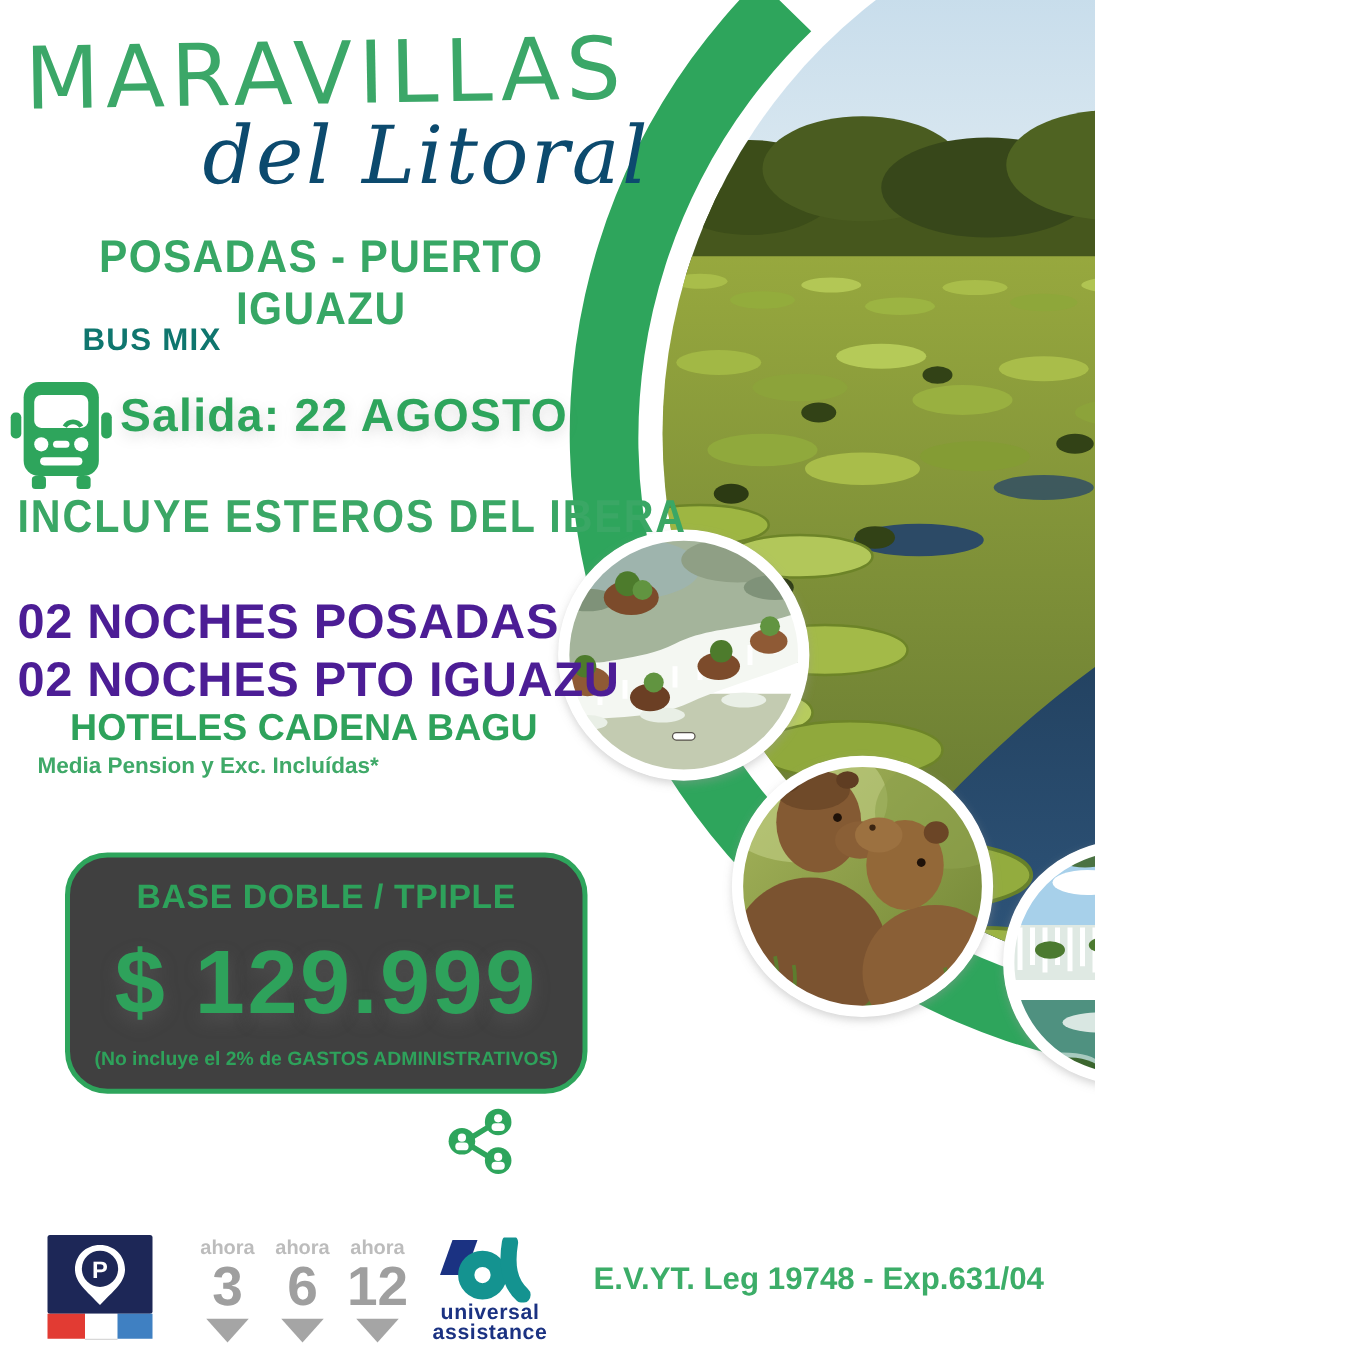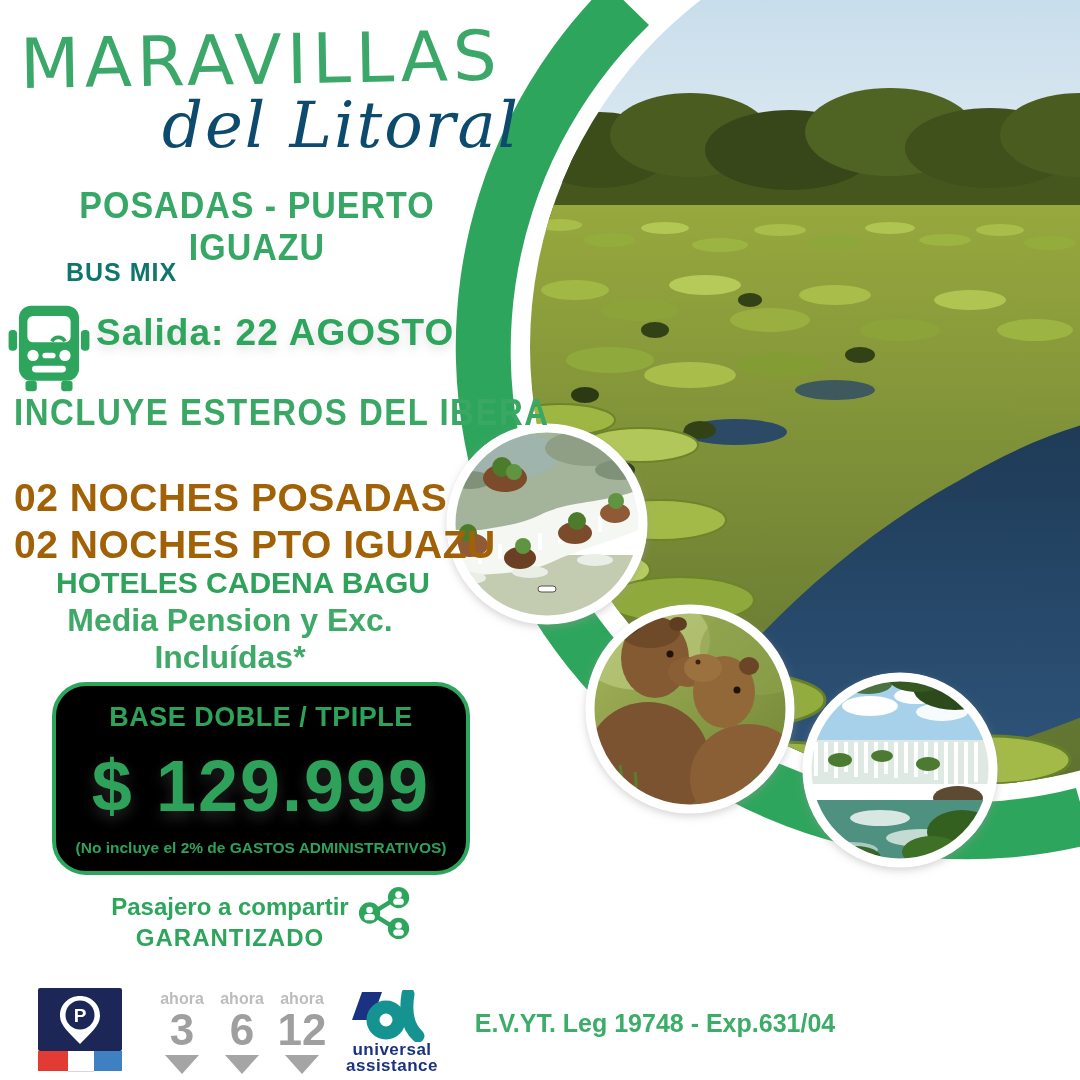"MARAVILLAS" #poster { width: 1080px -> 876px }
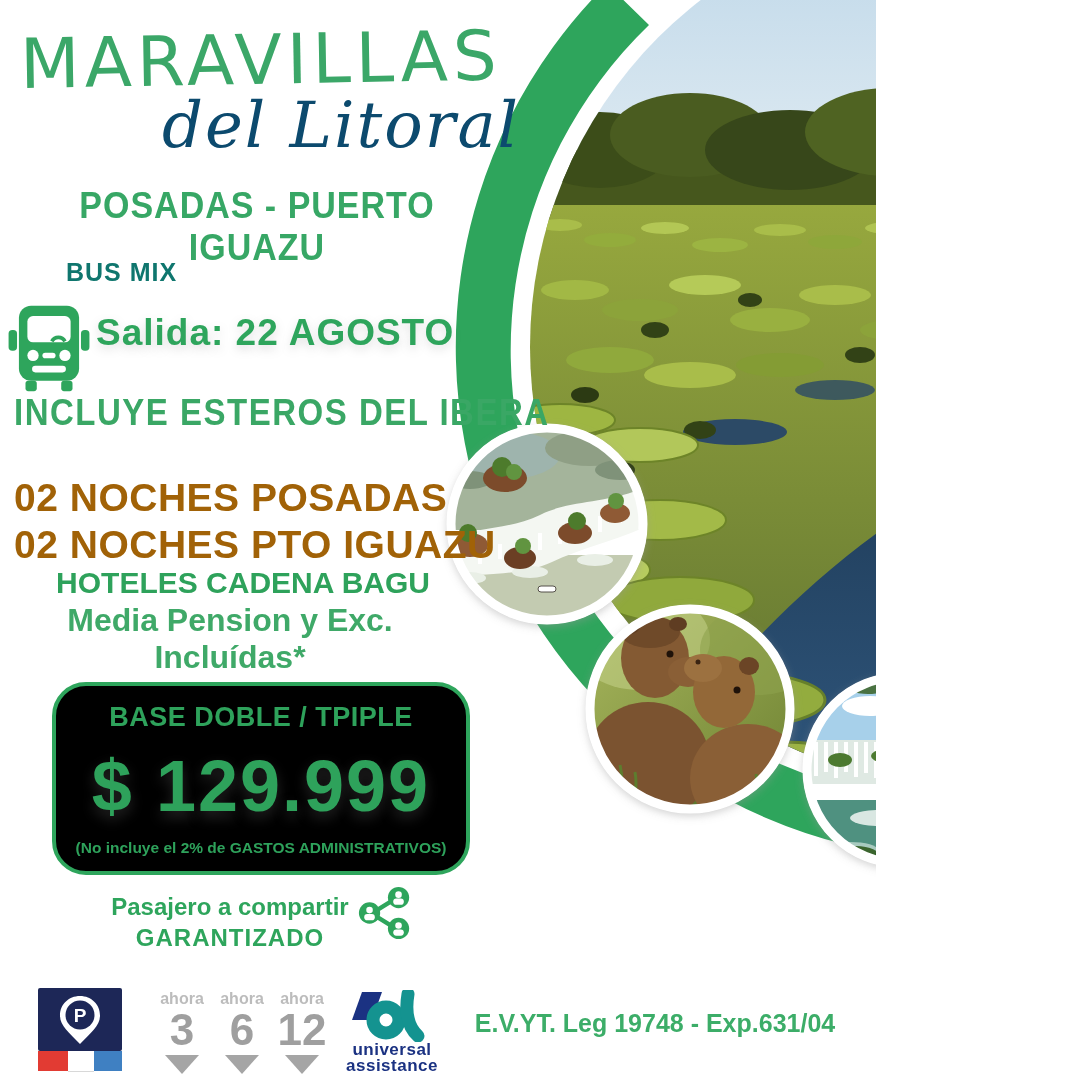"02 NOCHES POSADAS" .noches { color: #a16207 -> #4c1d95 }
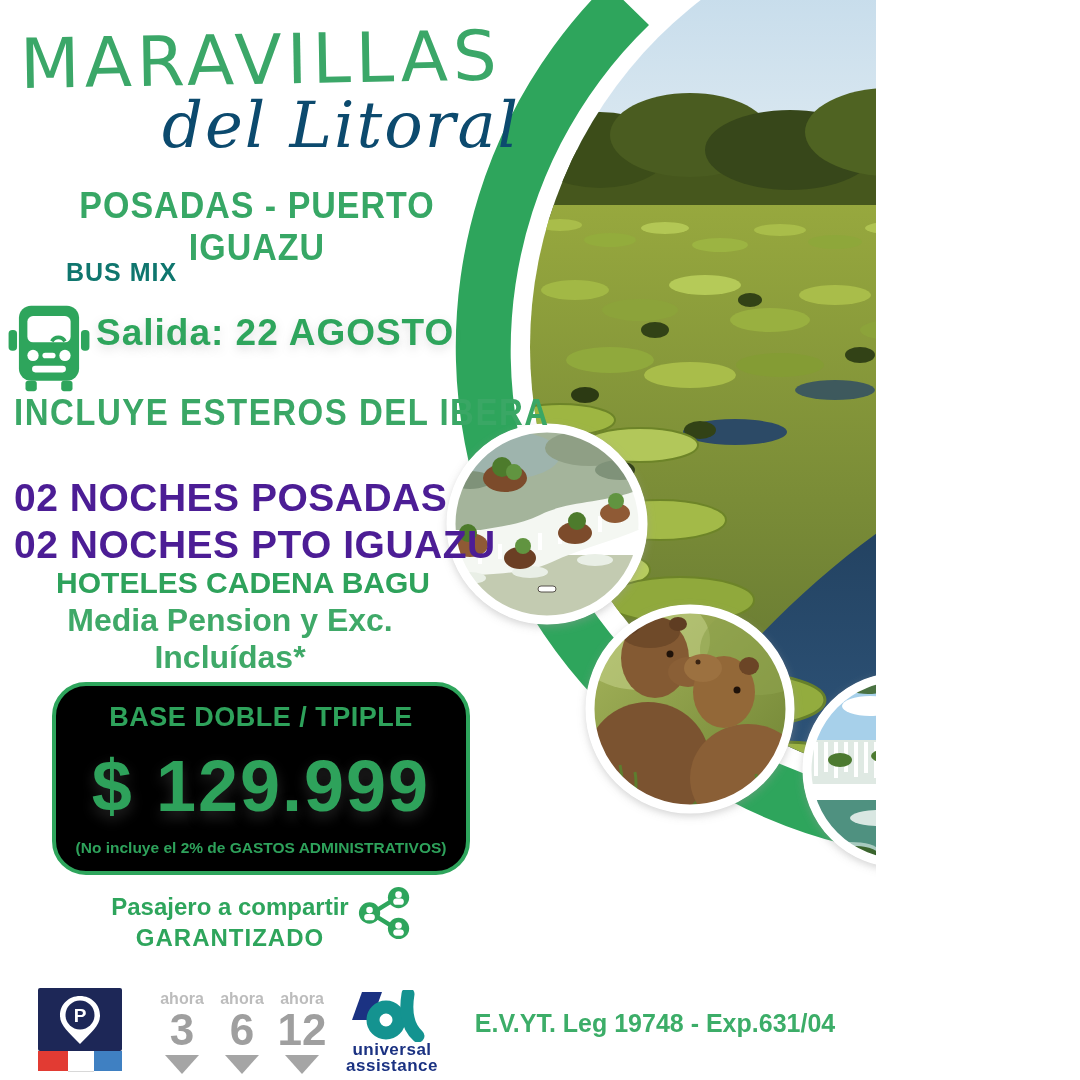"Media Pension y Exc. Incluídas*" .media { font-size: 32px -> 18px; text-align: center -> none }
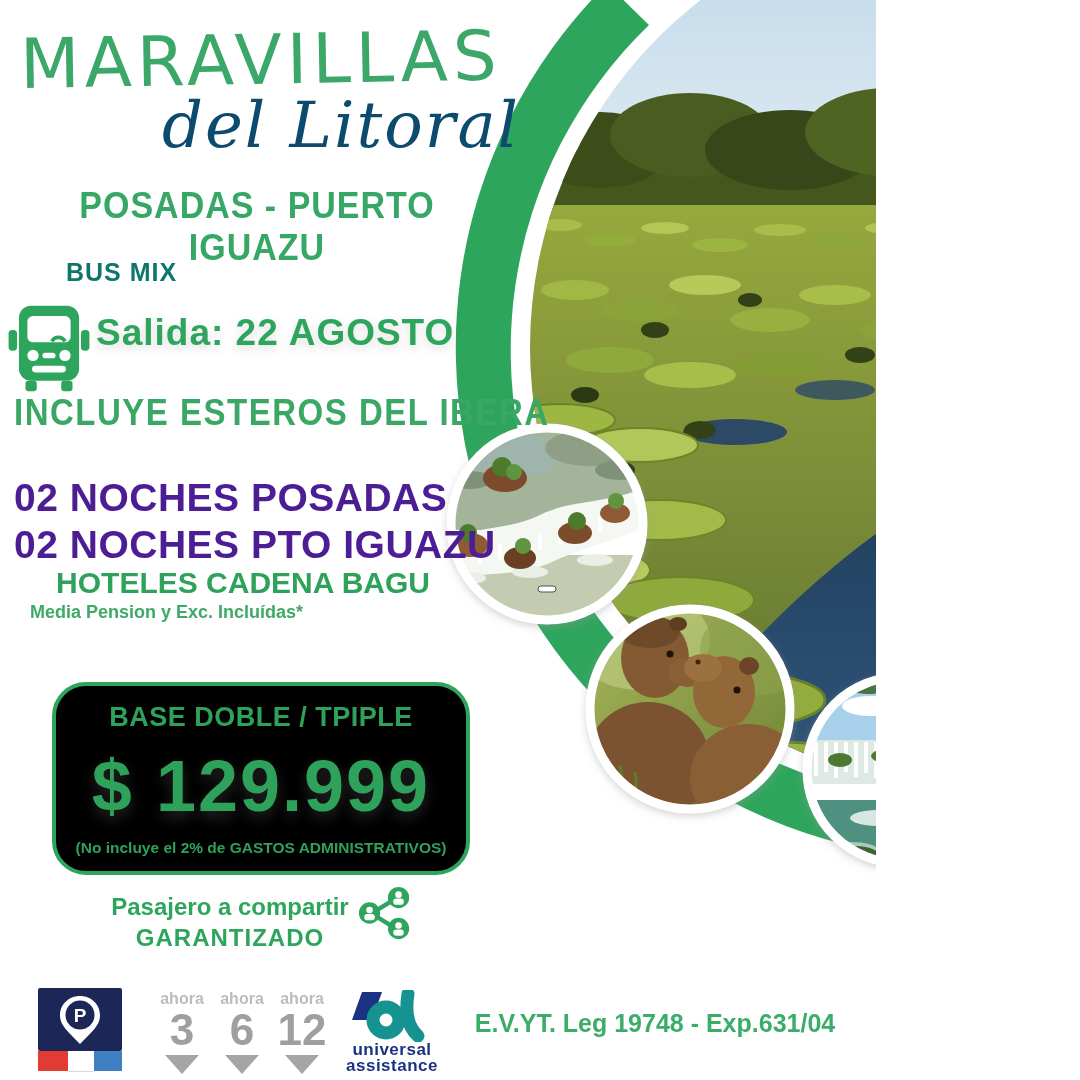"BASE DOBLE / TPIPLE" .pricebox { background: #000000 -> #404040 }
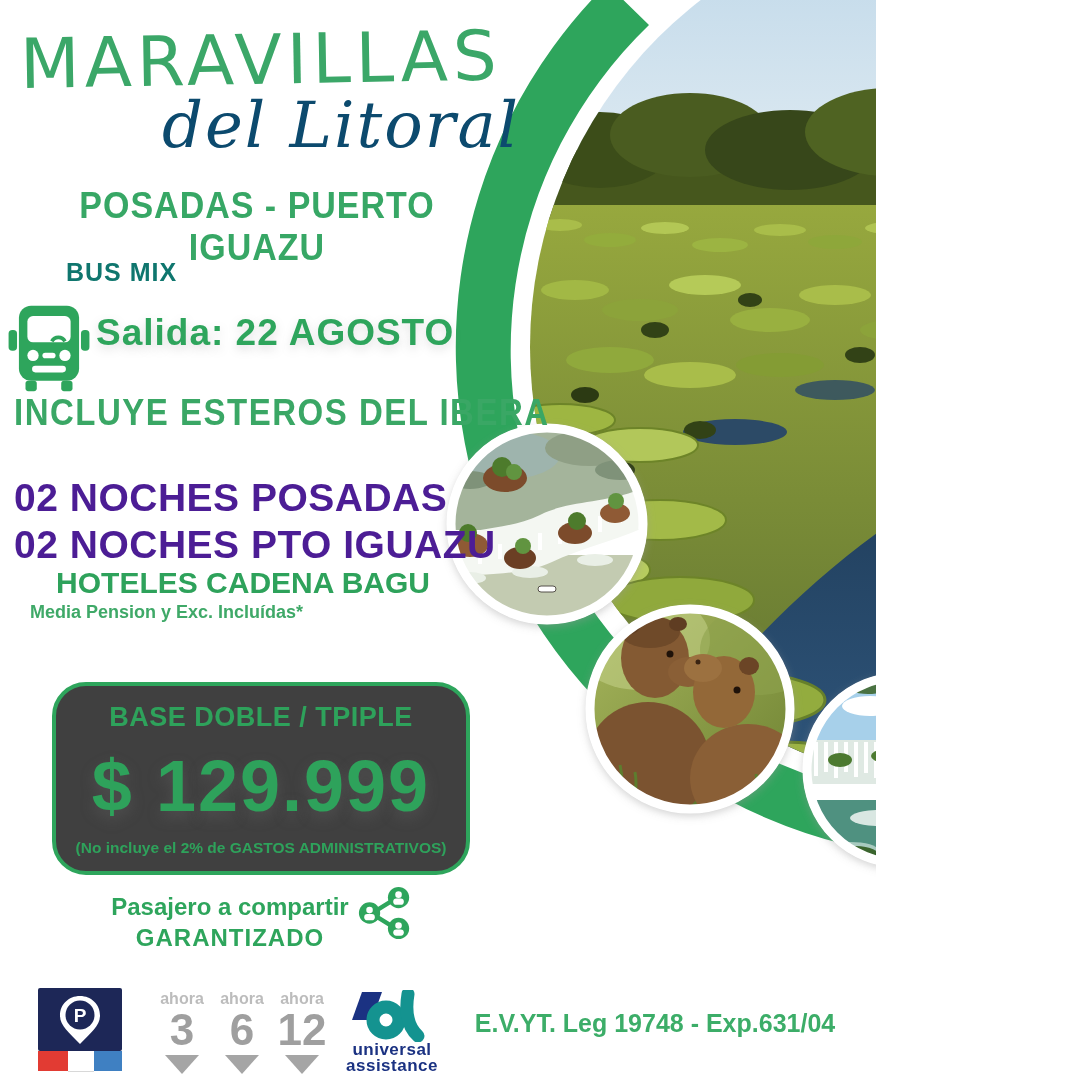"Pasajero a compartir" div.abs { html: <div> <div>Pasajero a compartir</div> <div>GARANTIZADO</div> </div> -> none }
